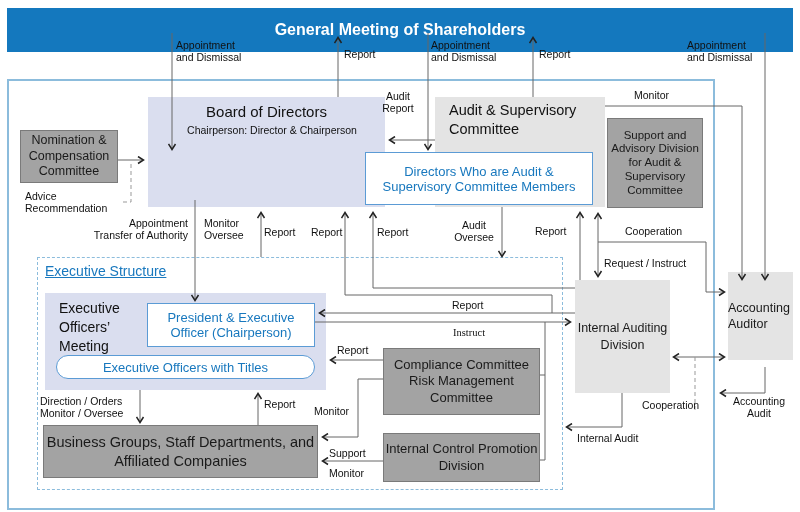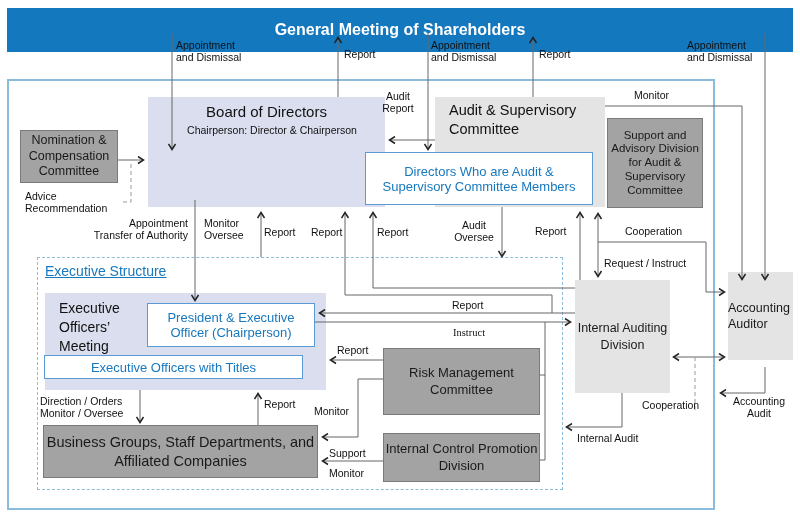"Executive Officers with Titles" div.abs { border-radius: none -> 12px; left: 44px -> 56px }
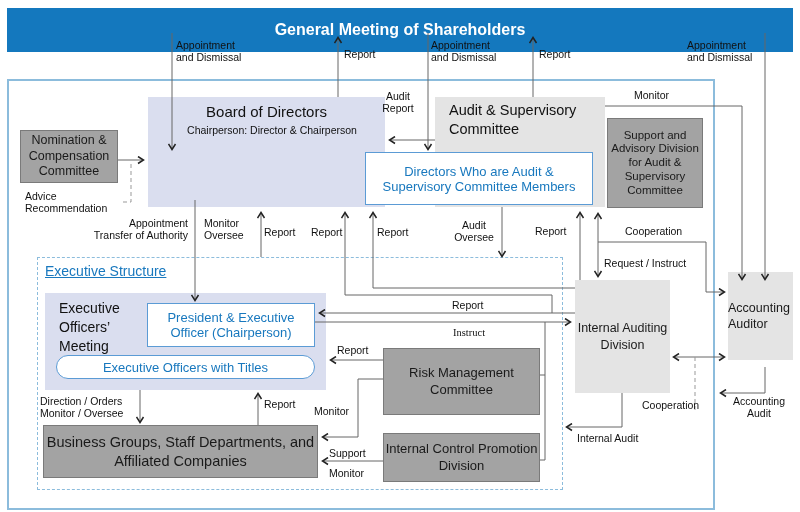"Compliance Committee" div { html: none -> <div>Compliance Committee</div> }
